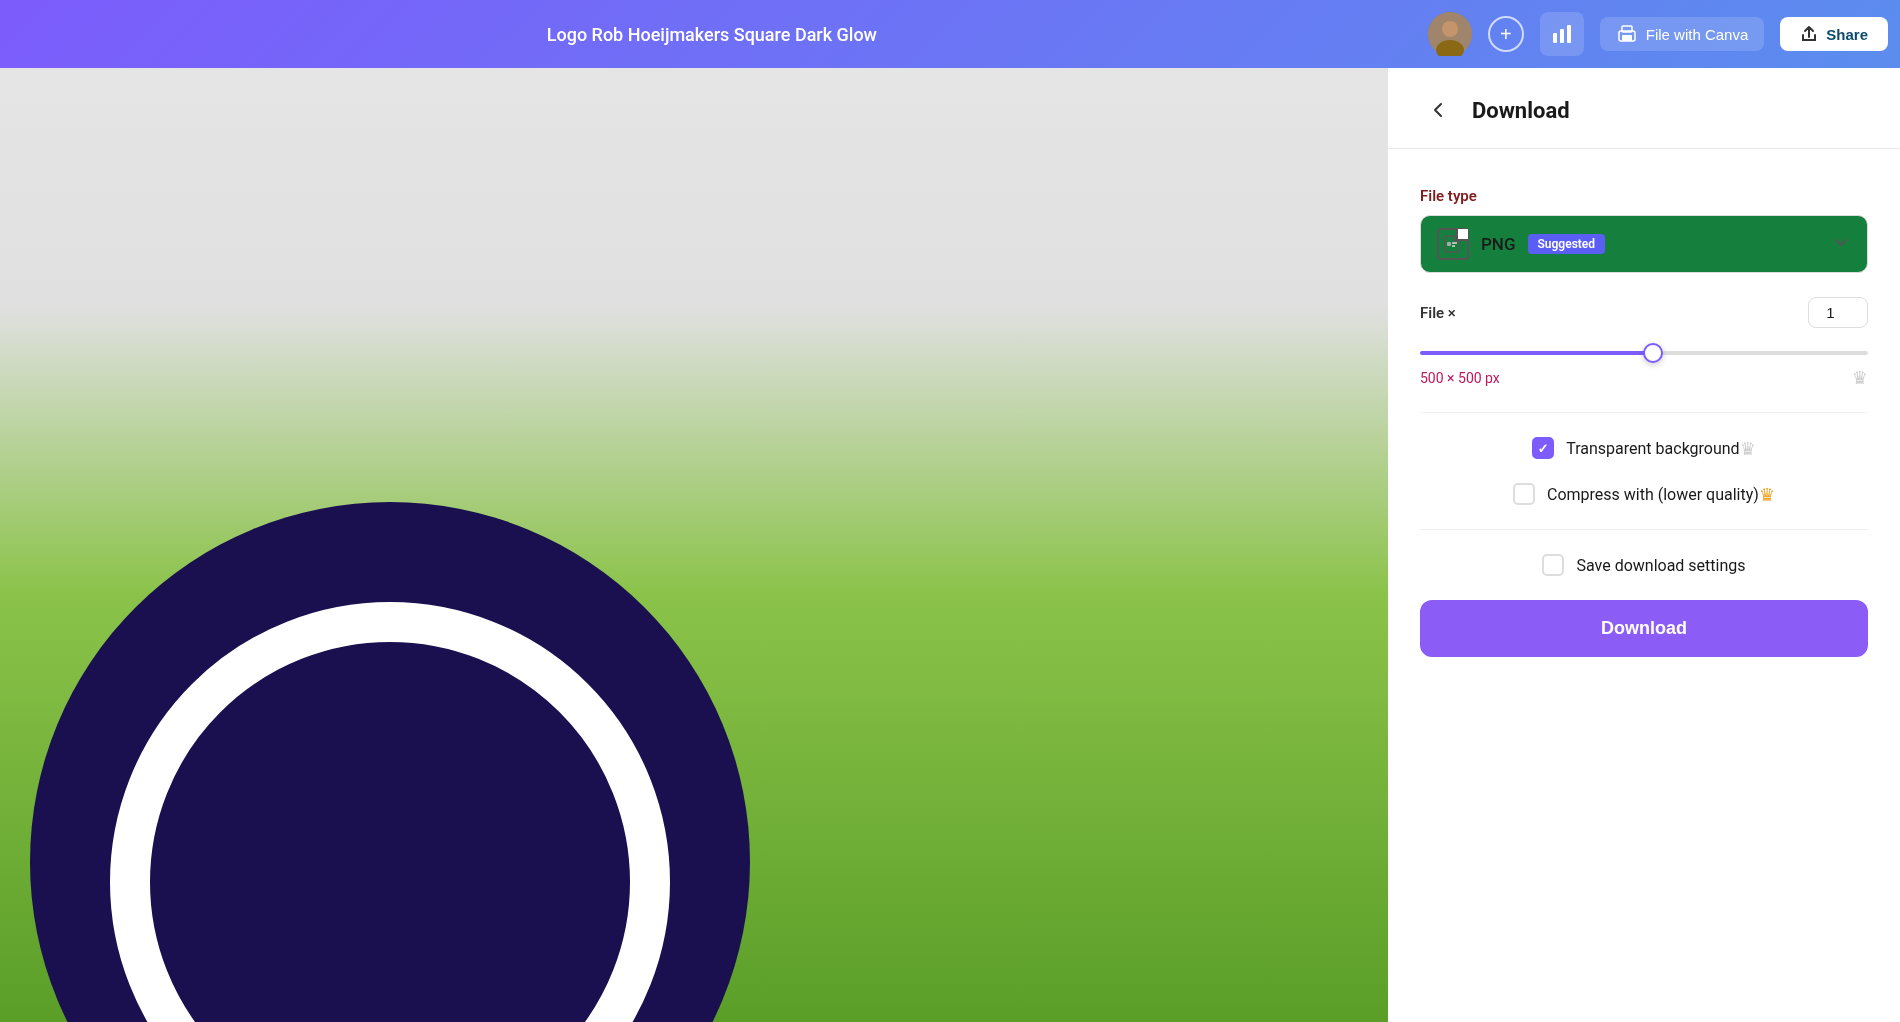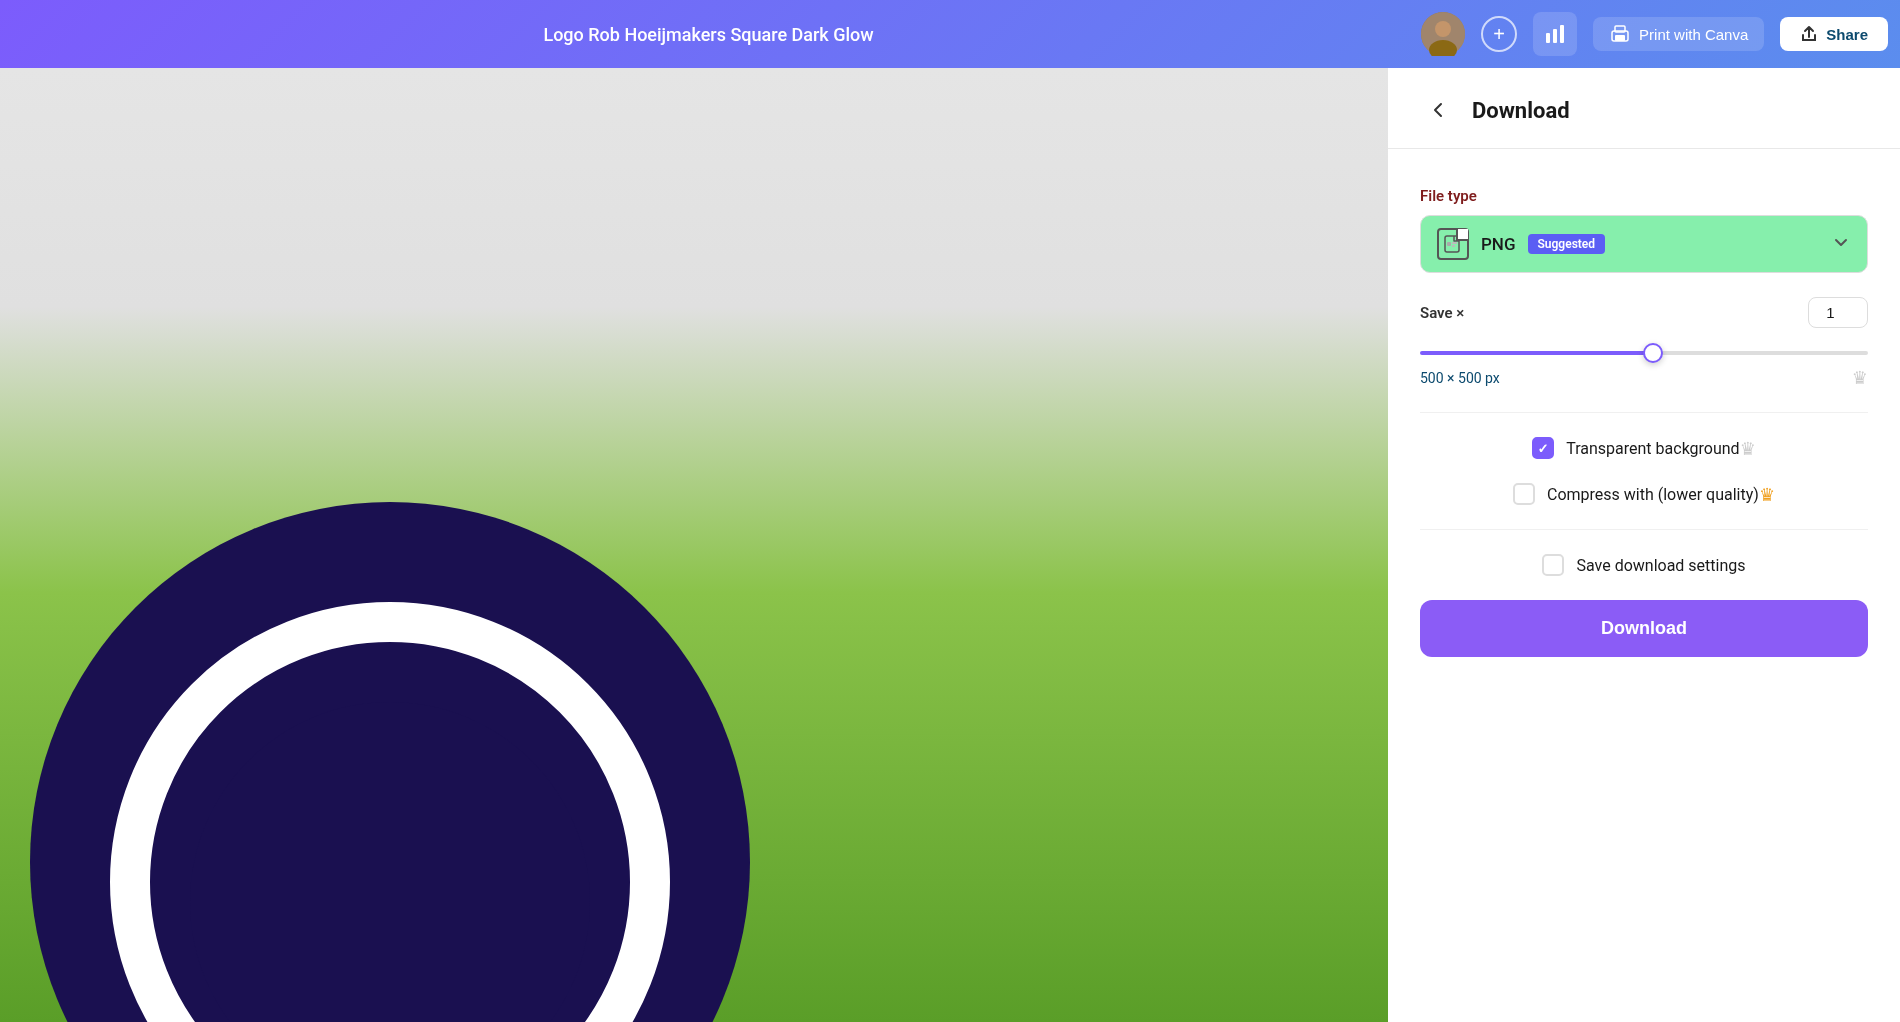"Print with Canva" span { text: Print -> File }
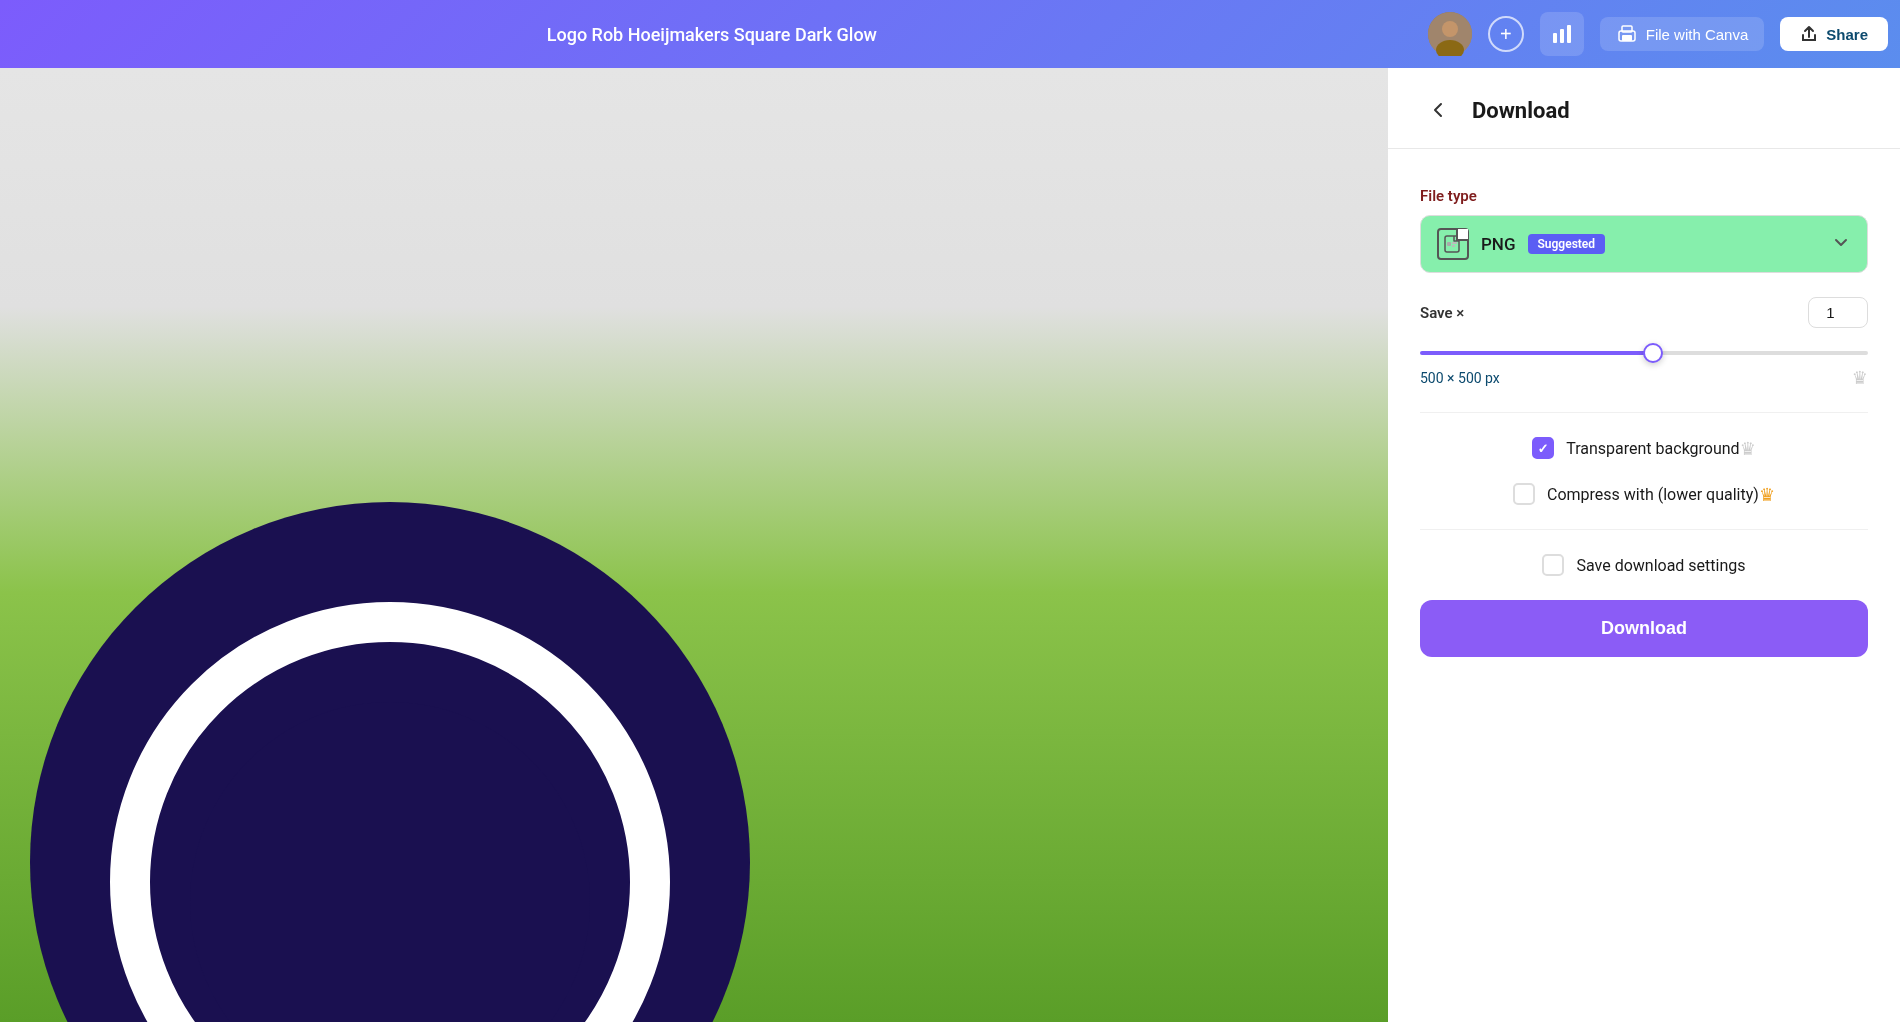"PNG" .file-type-dropdown { background: #86efac -> #15803d }
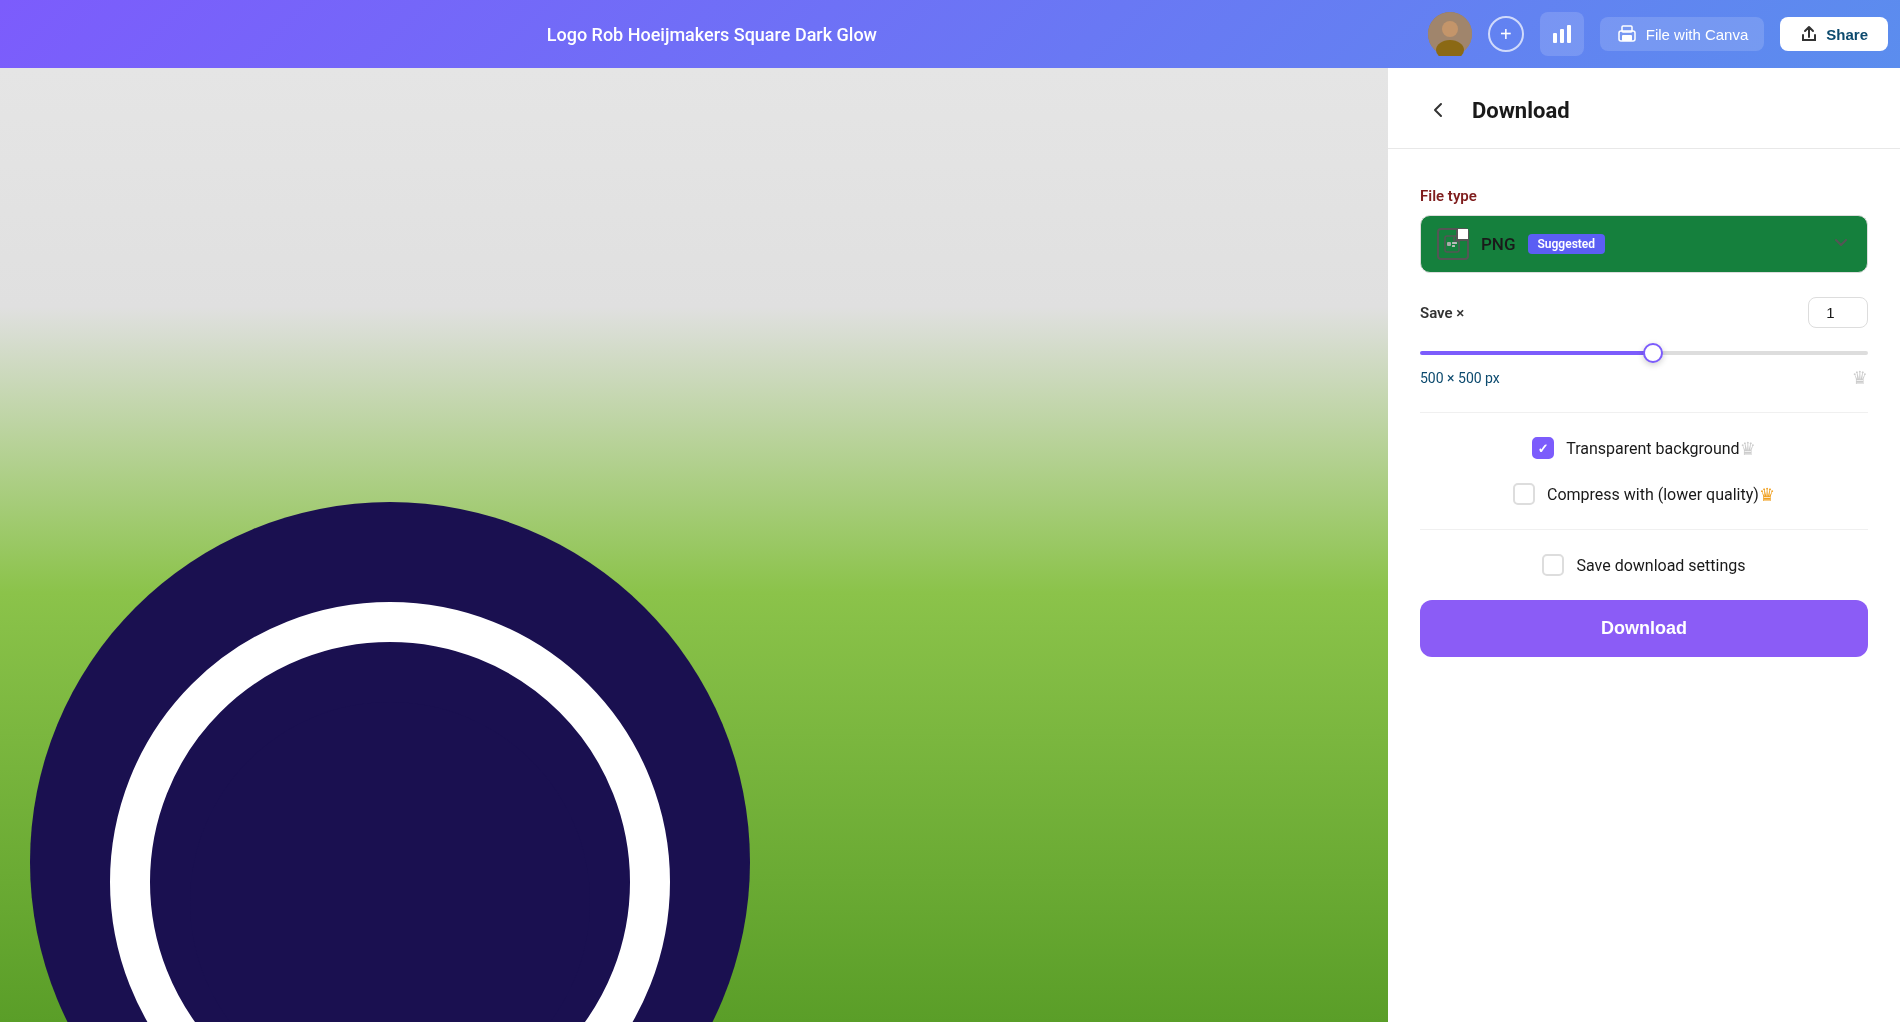"Save ×" span.size-label { text: Save -> File }
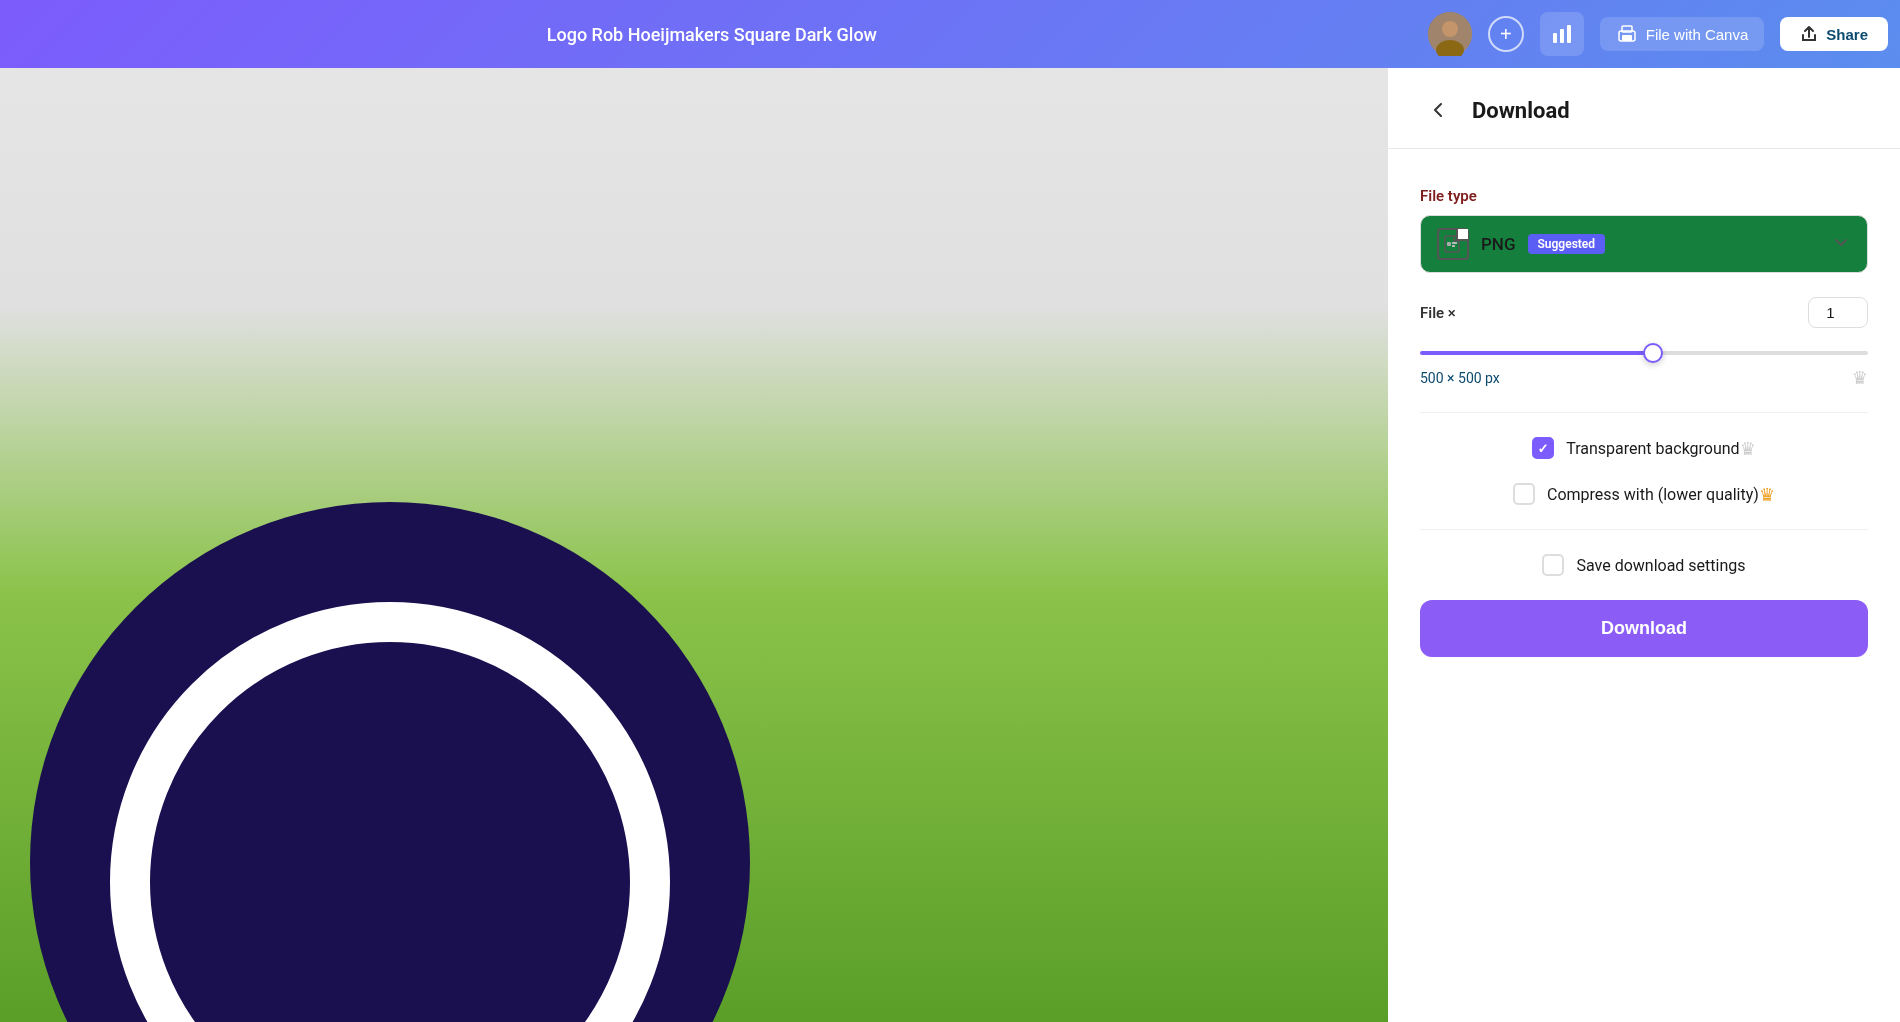"500 × 500 px" .size-dimensions-text { color: #0c4a6e -> #be185d }
